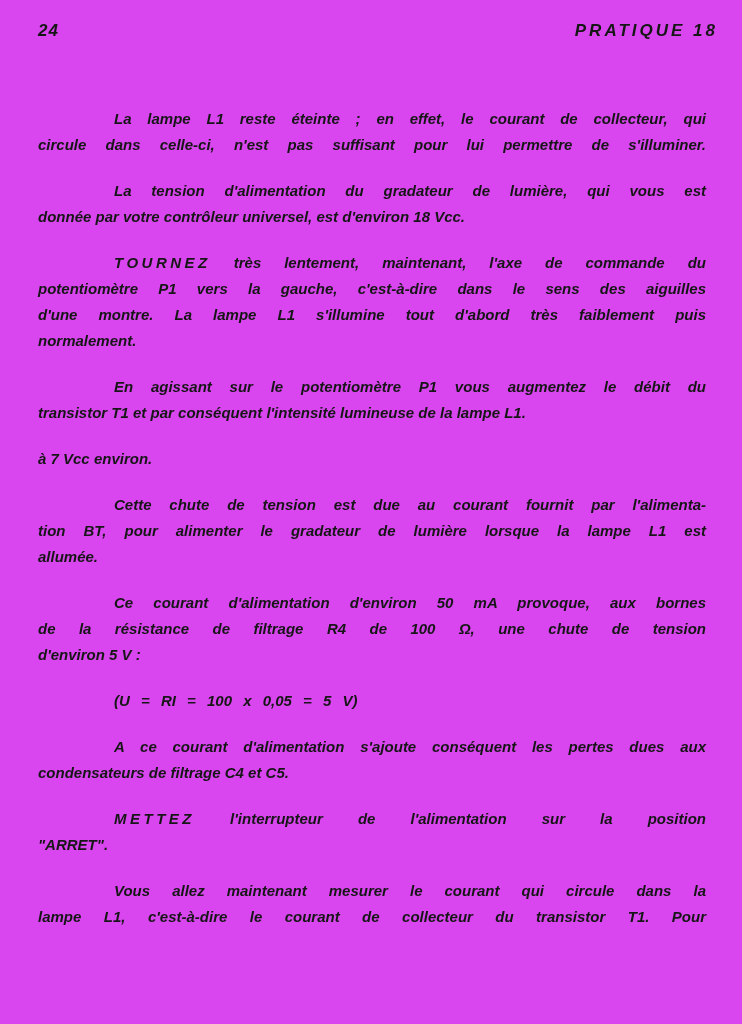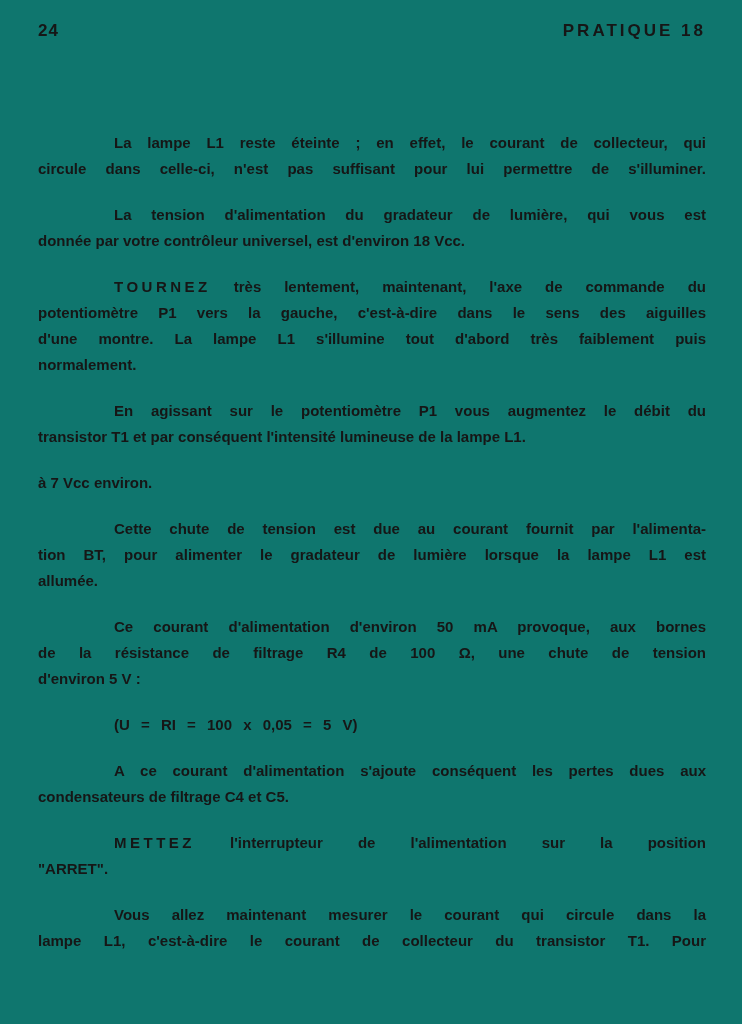"24" .page { background: #0f766e -> #d946ef; font-style: none -> italic; padding: 22px 36px 0 38px -> 22px 24px 0 38px }
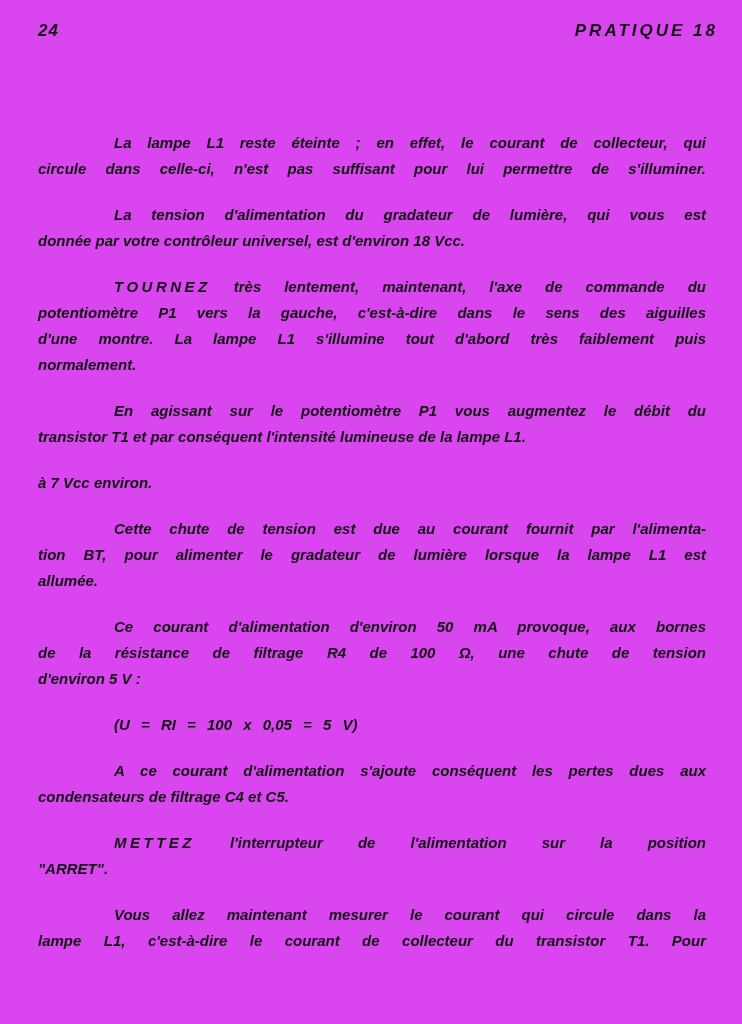"La lampe L1 reste éteinte" .document-body { margin-top: 90px -> 66px }
